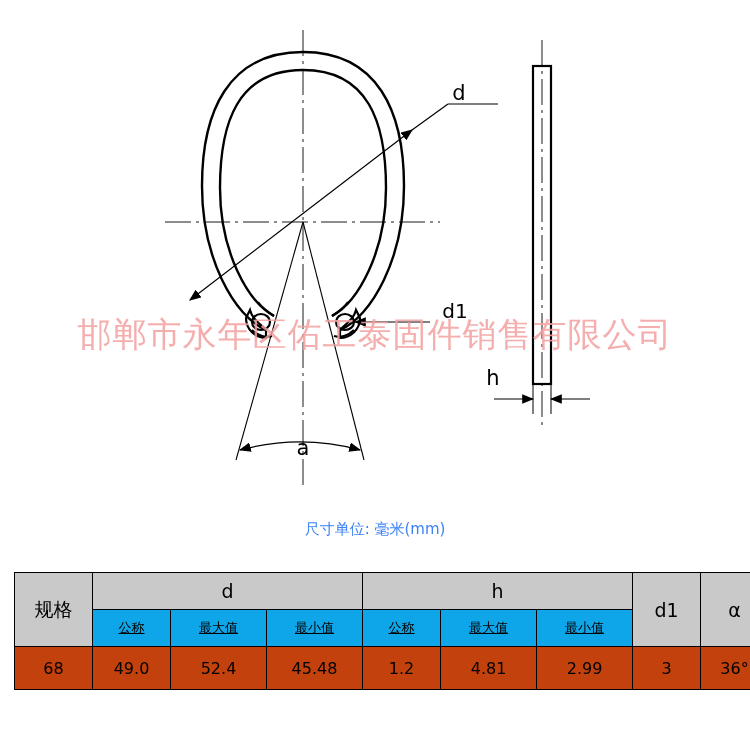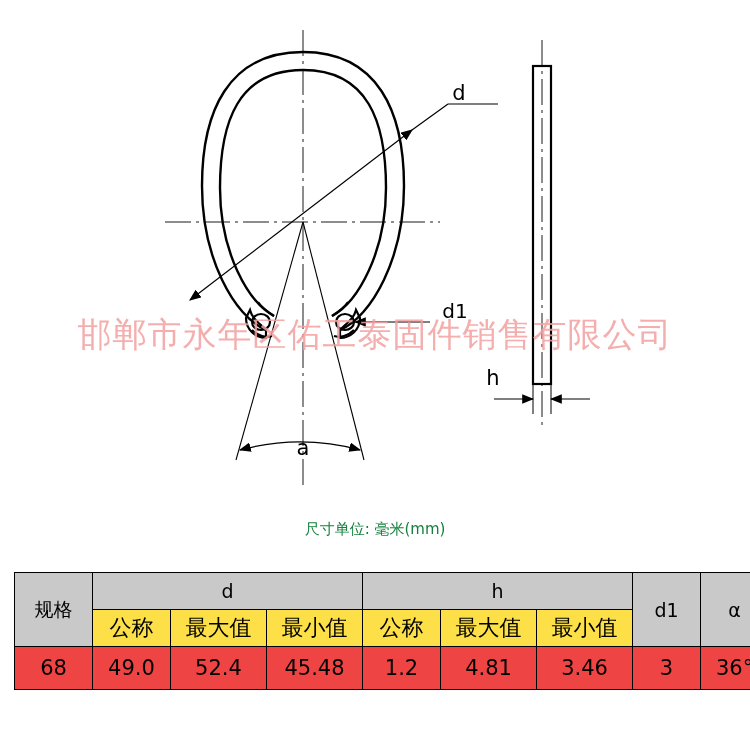"尺寸单位: 毫米(mm)" .unit-note { color: #15803d -> #3b82f6 }
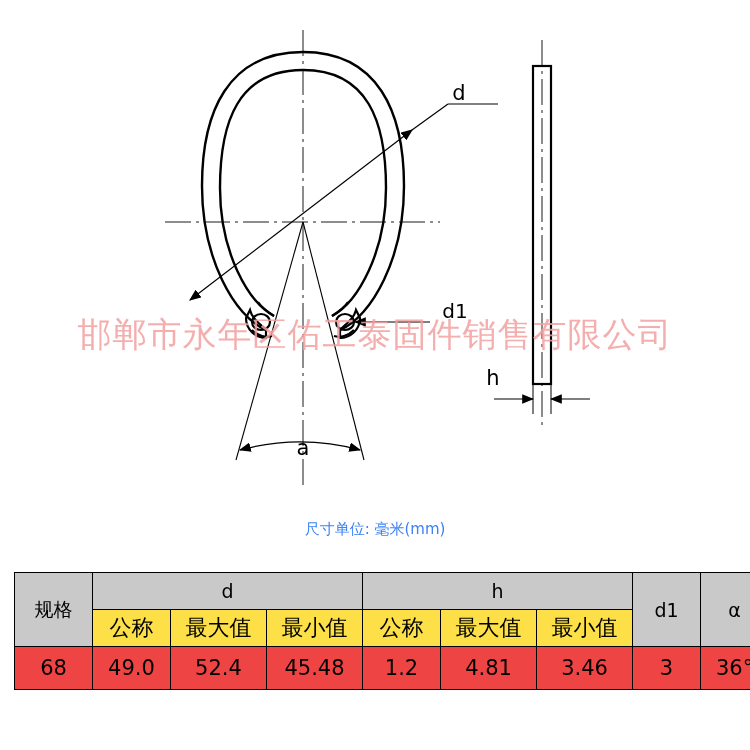"公称" table.spec tr.sub-row td { background: #fde047 -> #0ea5e9; font-size: 22px -> 13px; text-decoration: none -> underline }
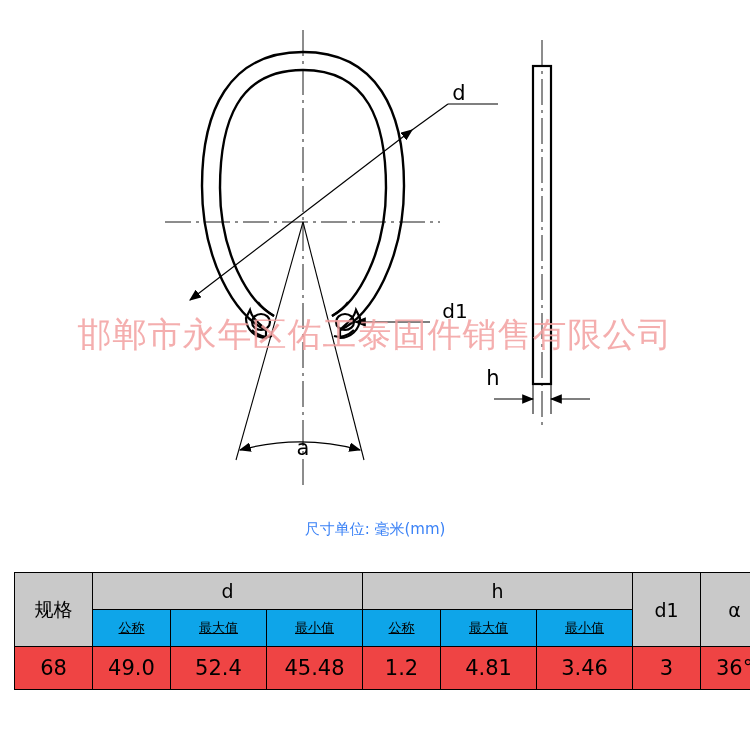"68" table.spec tr.value-row td { background: #ef4444 -> #c2410c; font-size: 21px -> 16px }
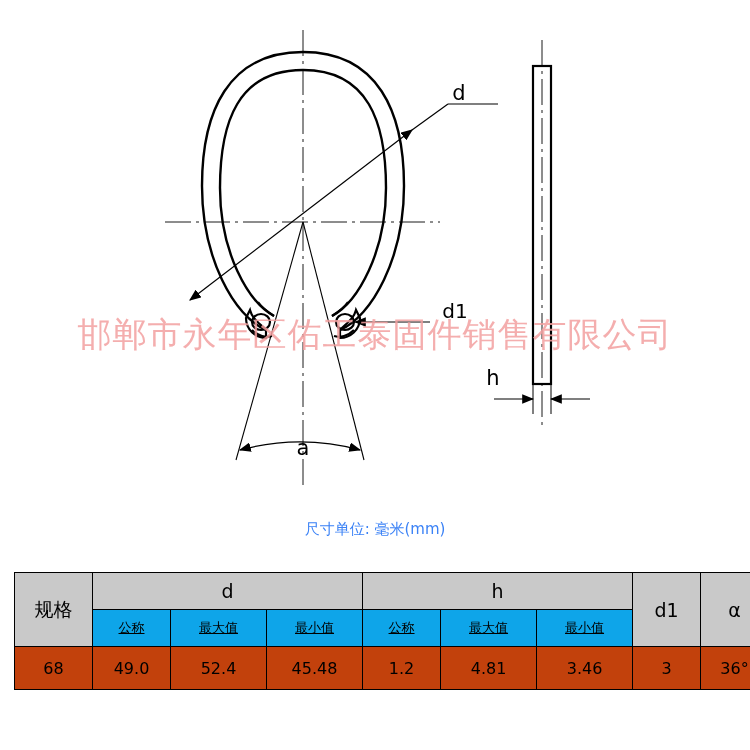"3.46" td { text: 3.46 -> 2.99 }
